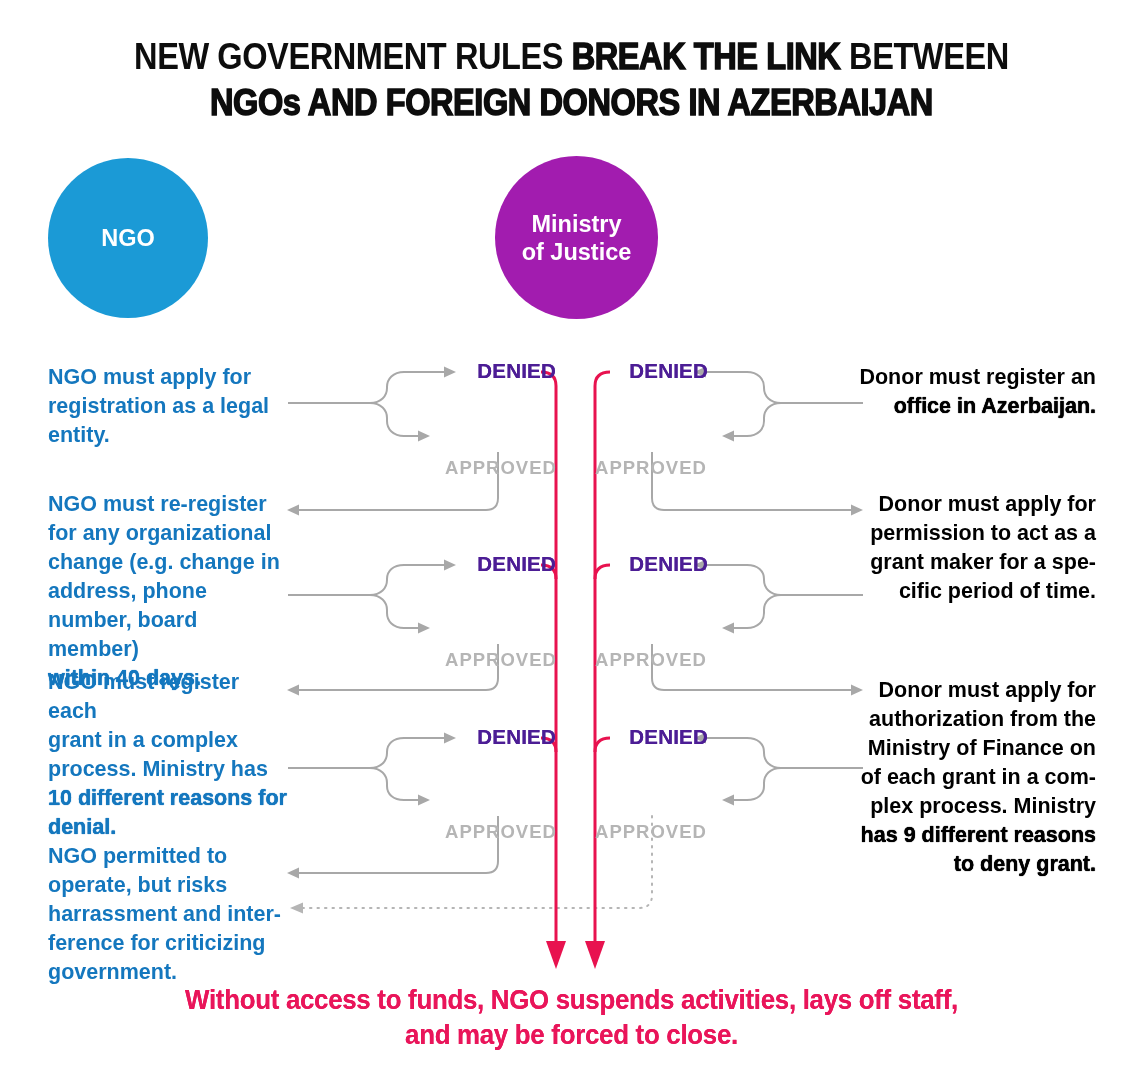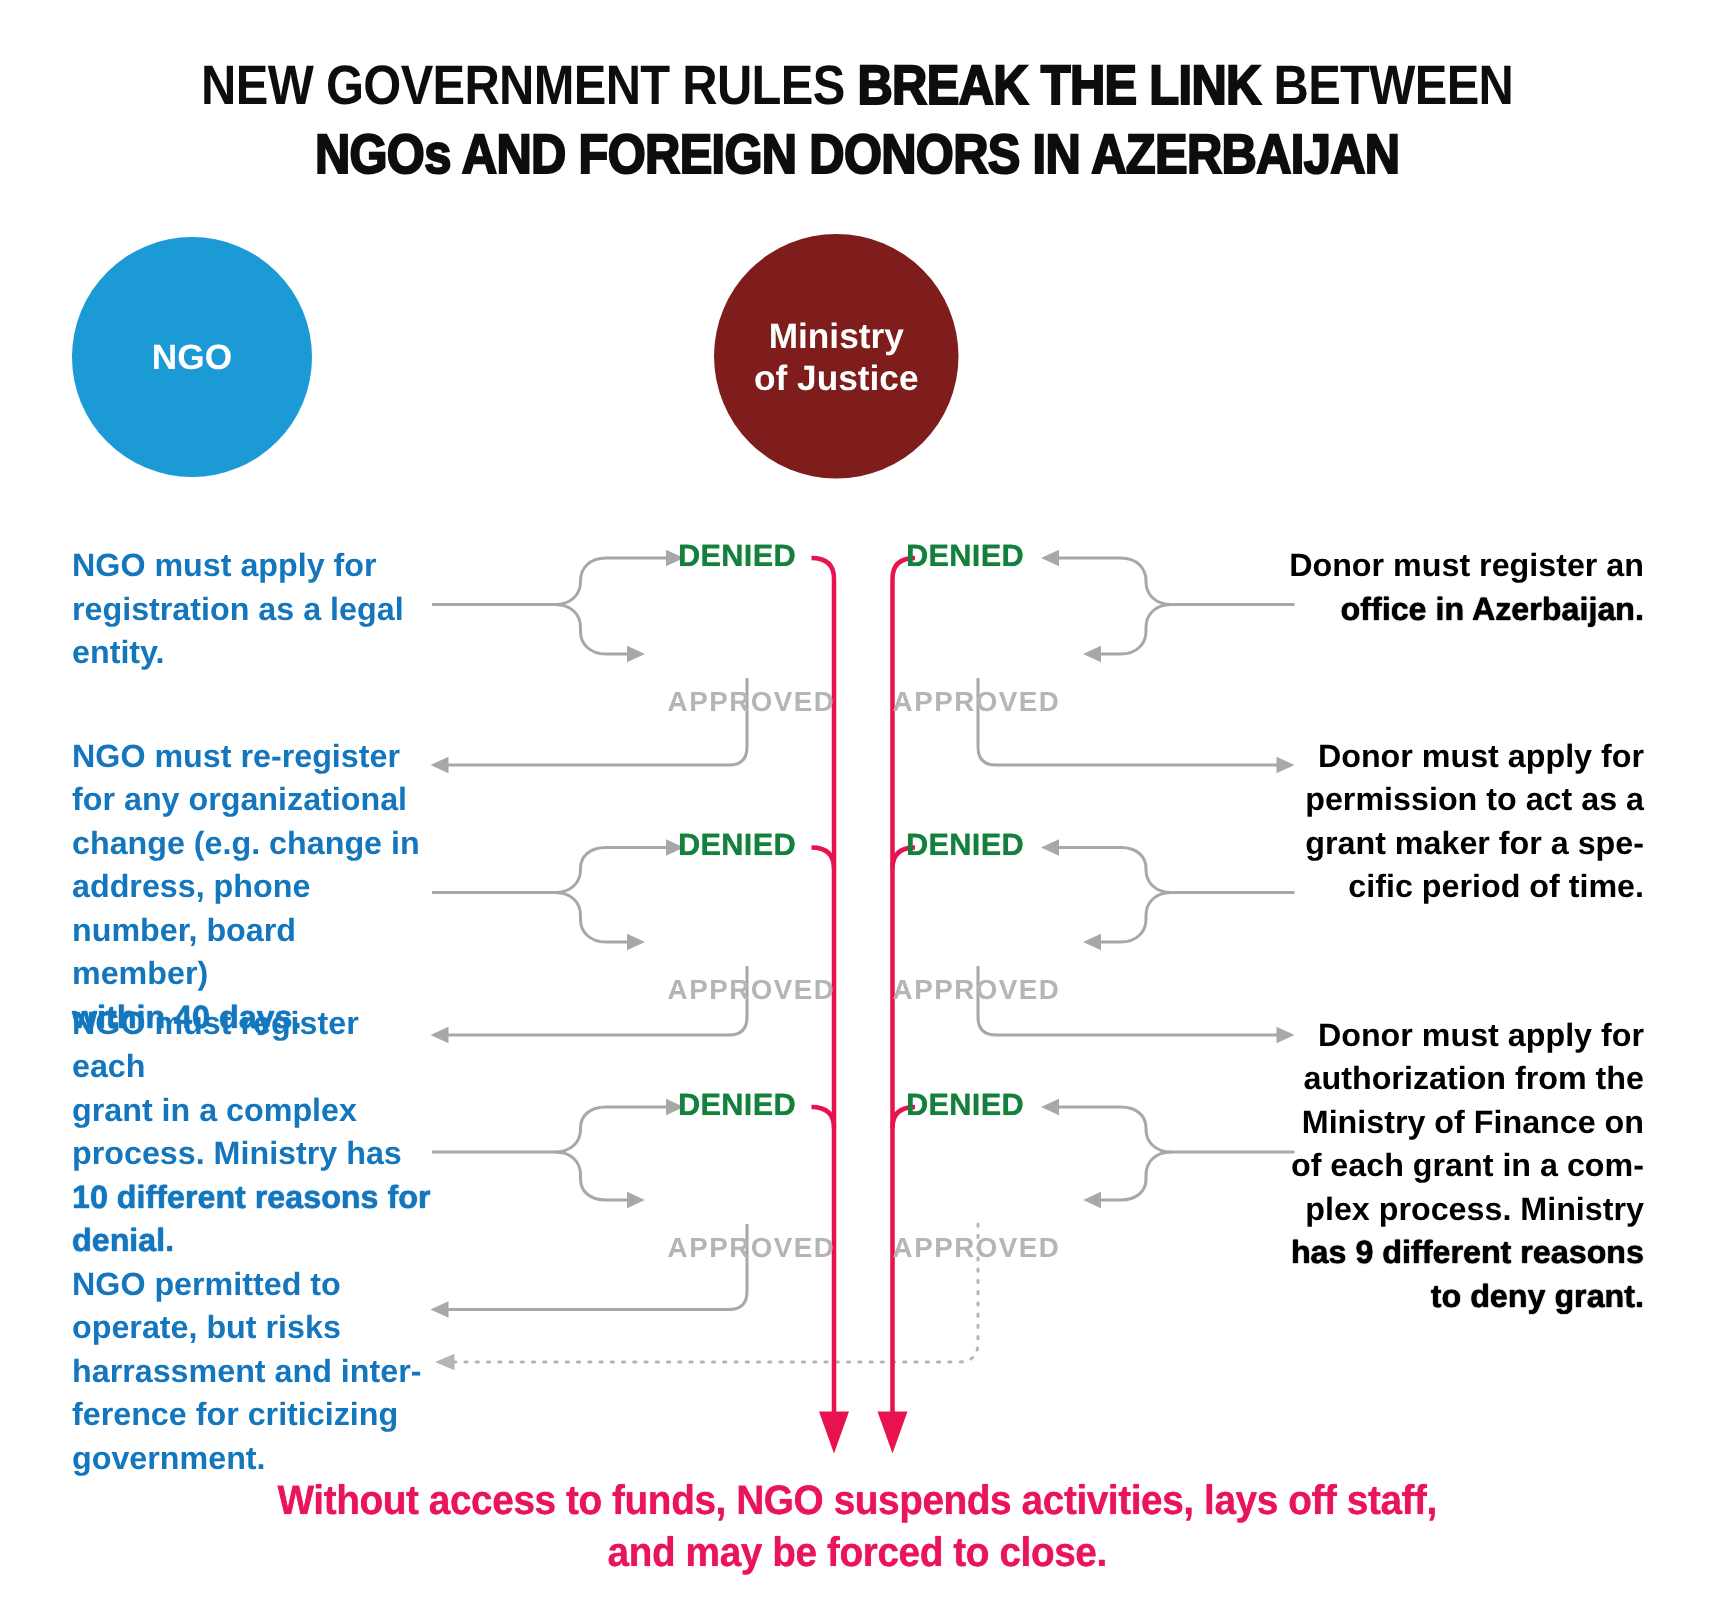"Ministry" #circle-ministry { background: #7f1d1d -> #a21caf; left: 476px -> 495px }
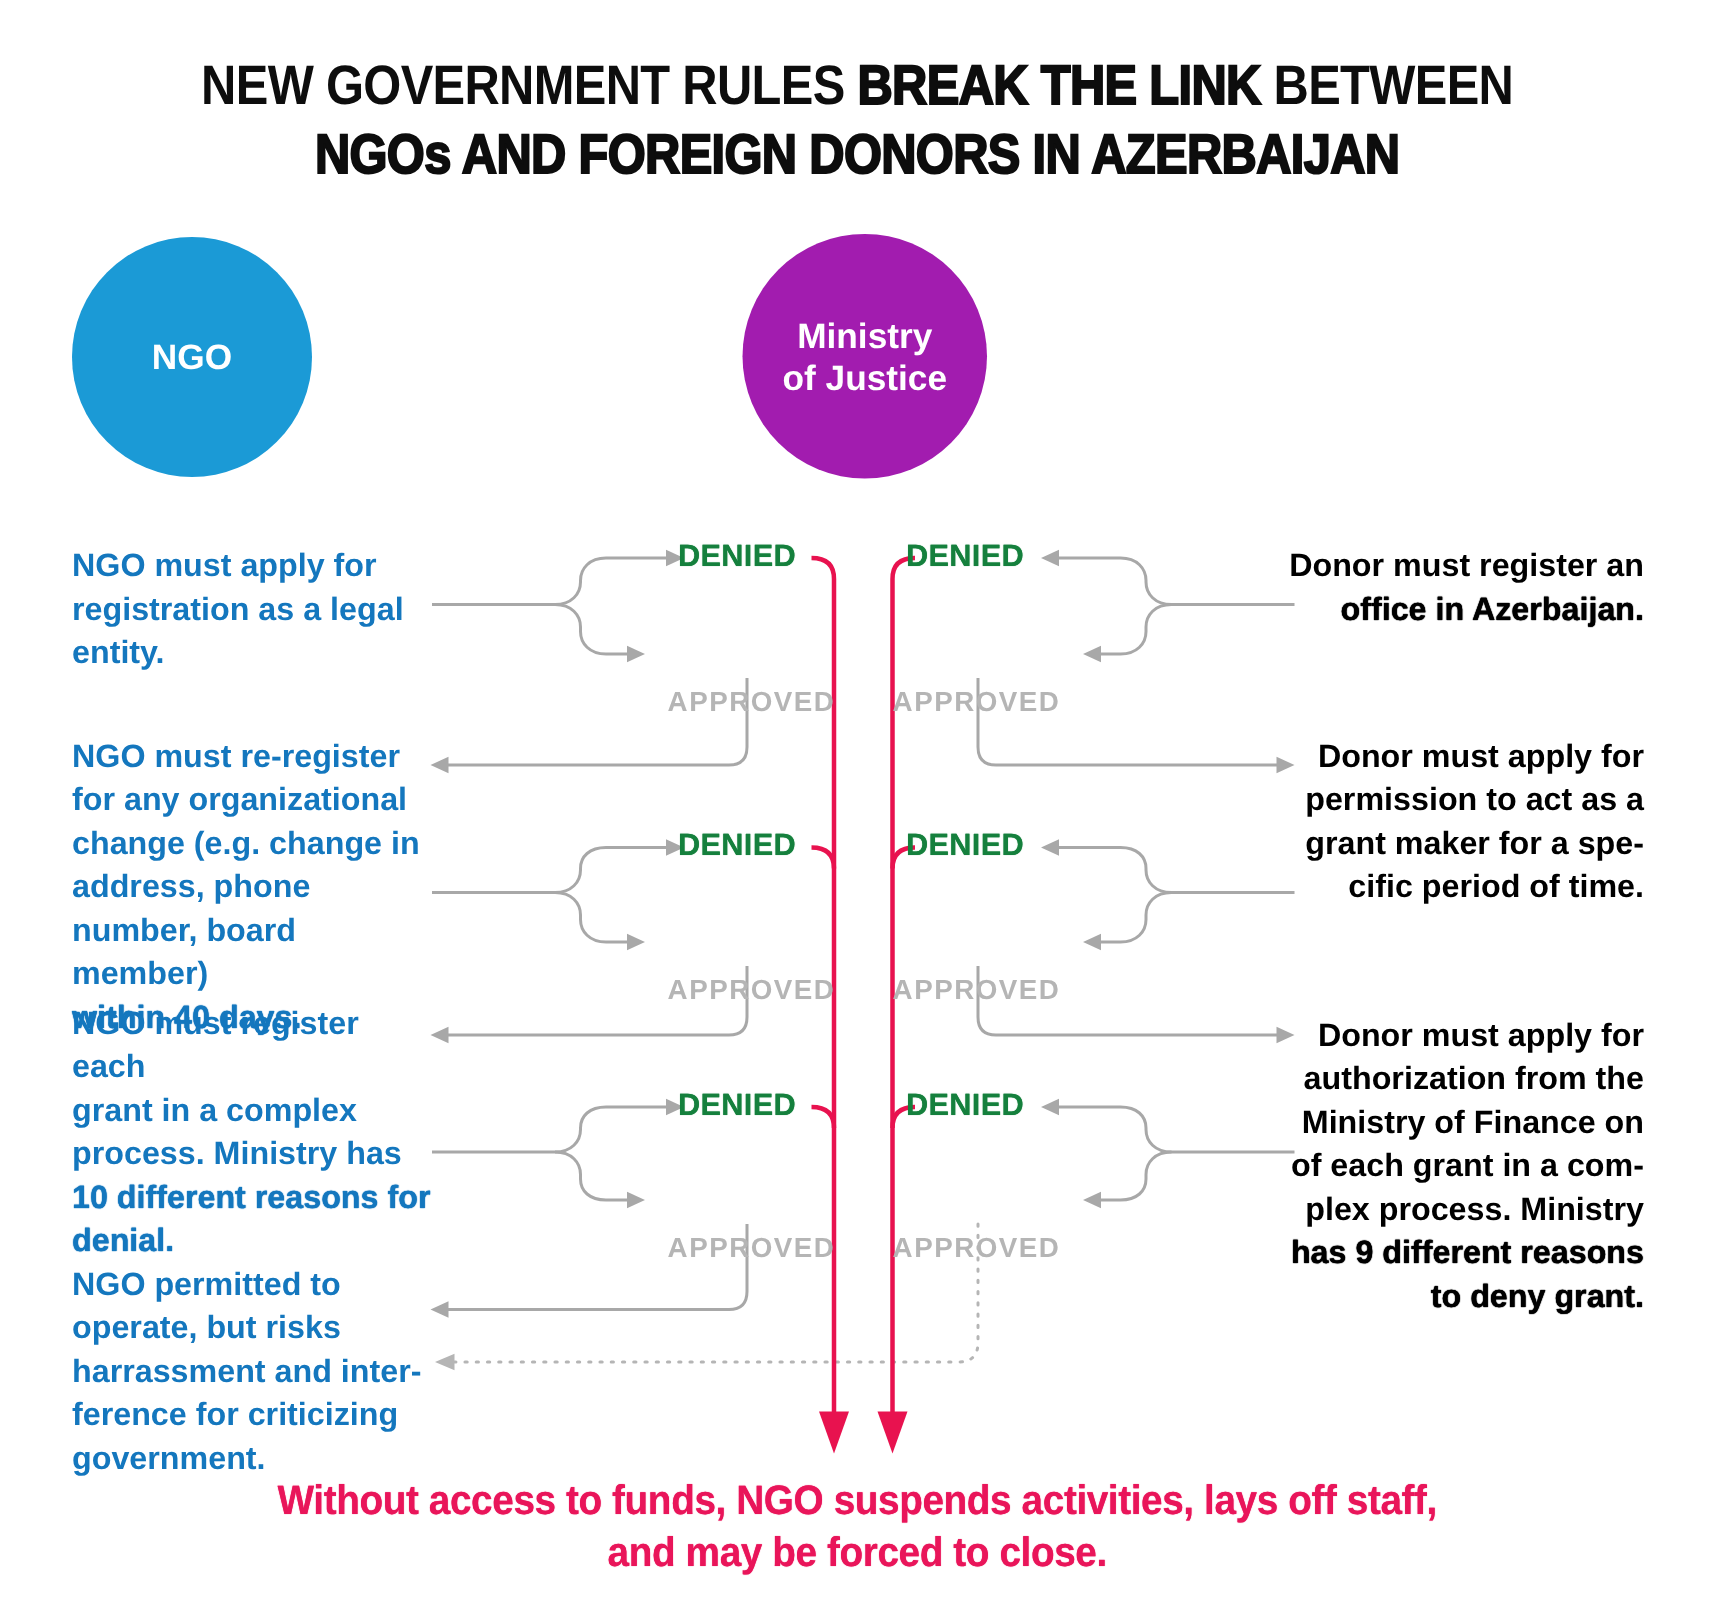"DENIED" .denied { color: #15803d -> #4c1d95; text-align: left -> right }
